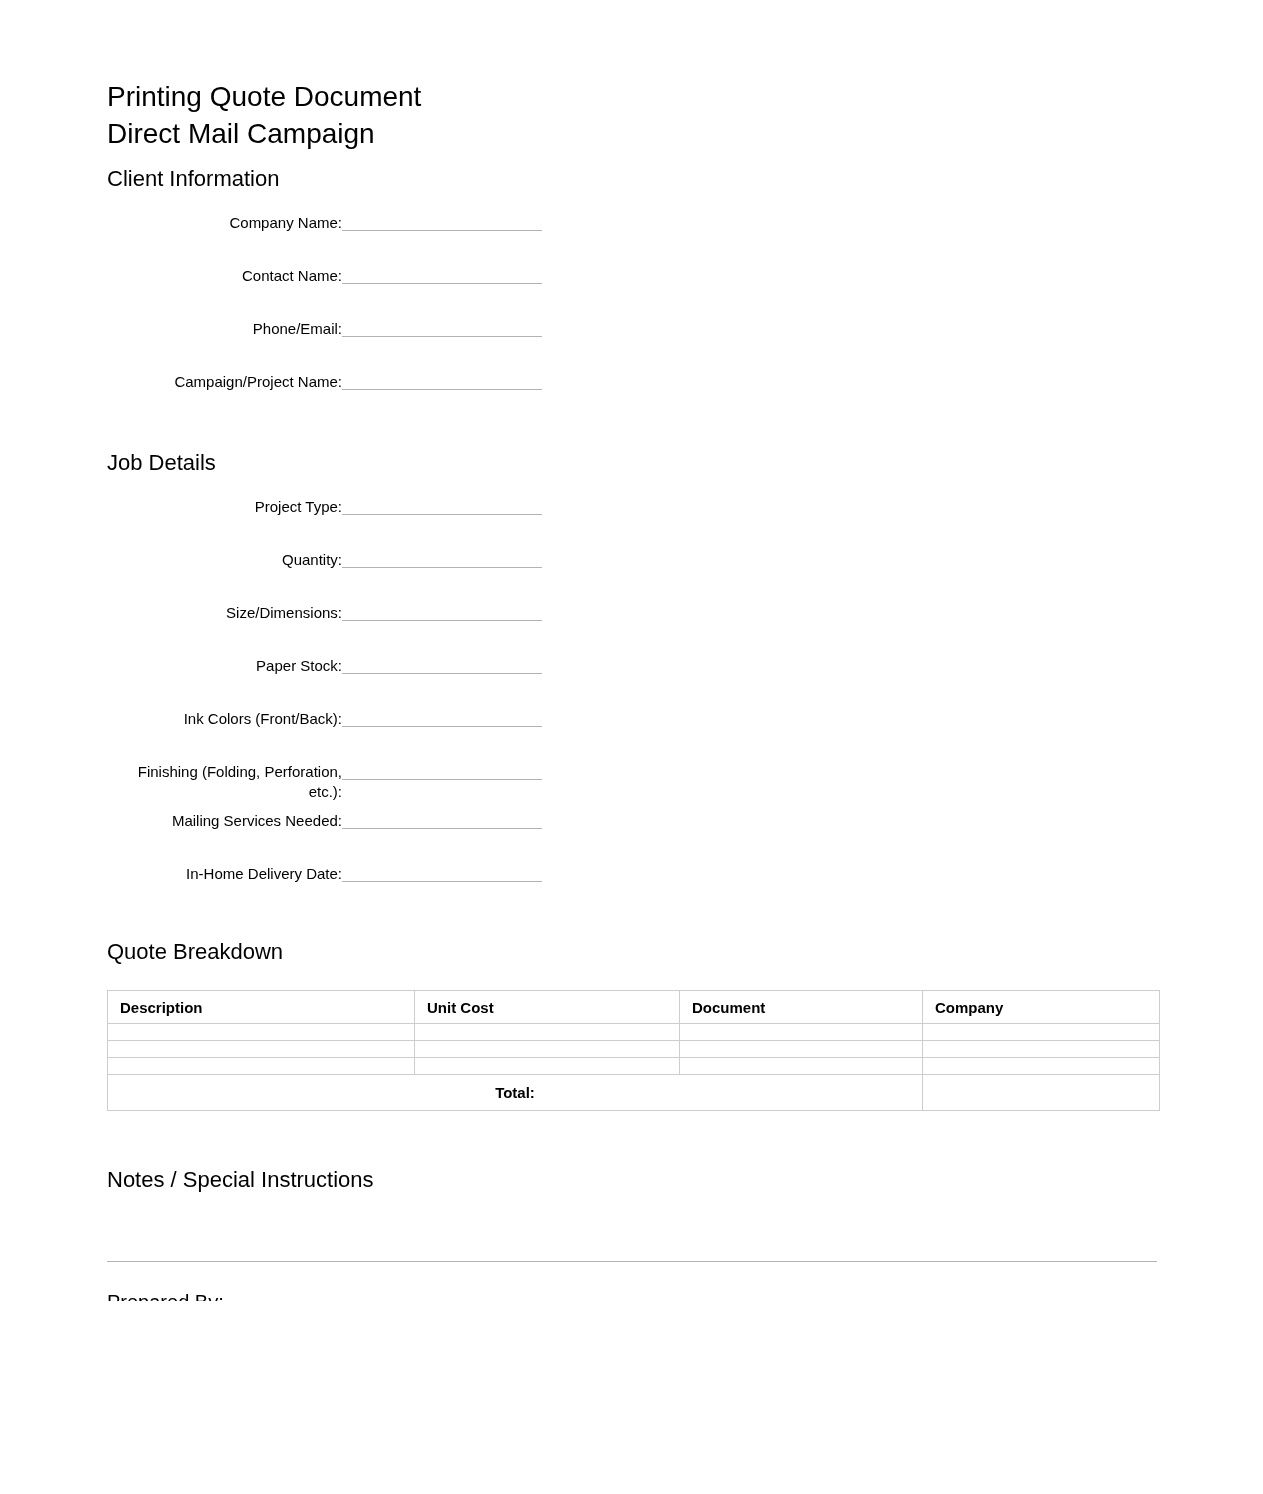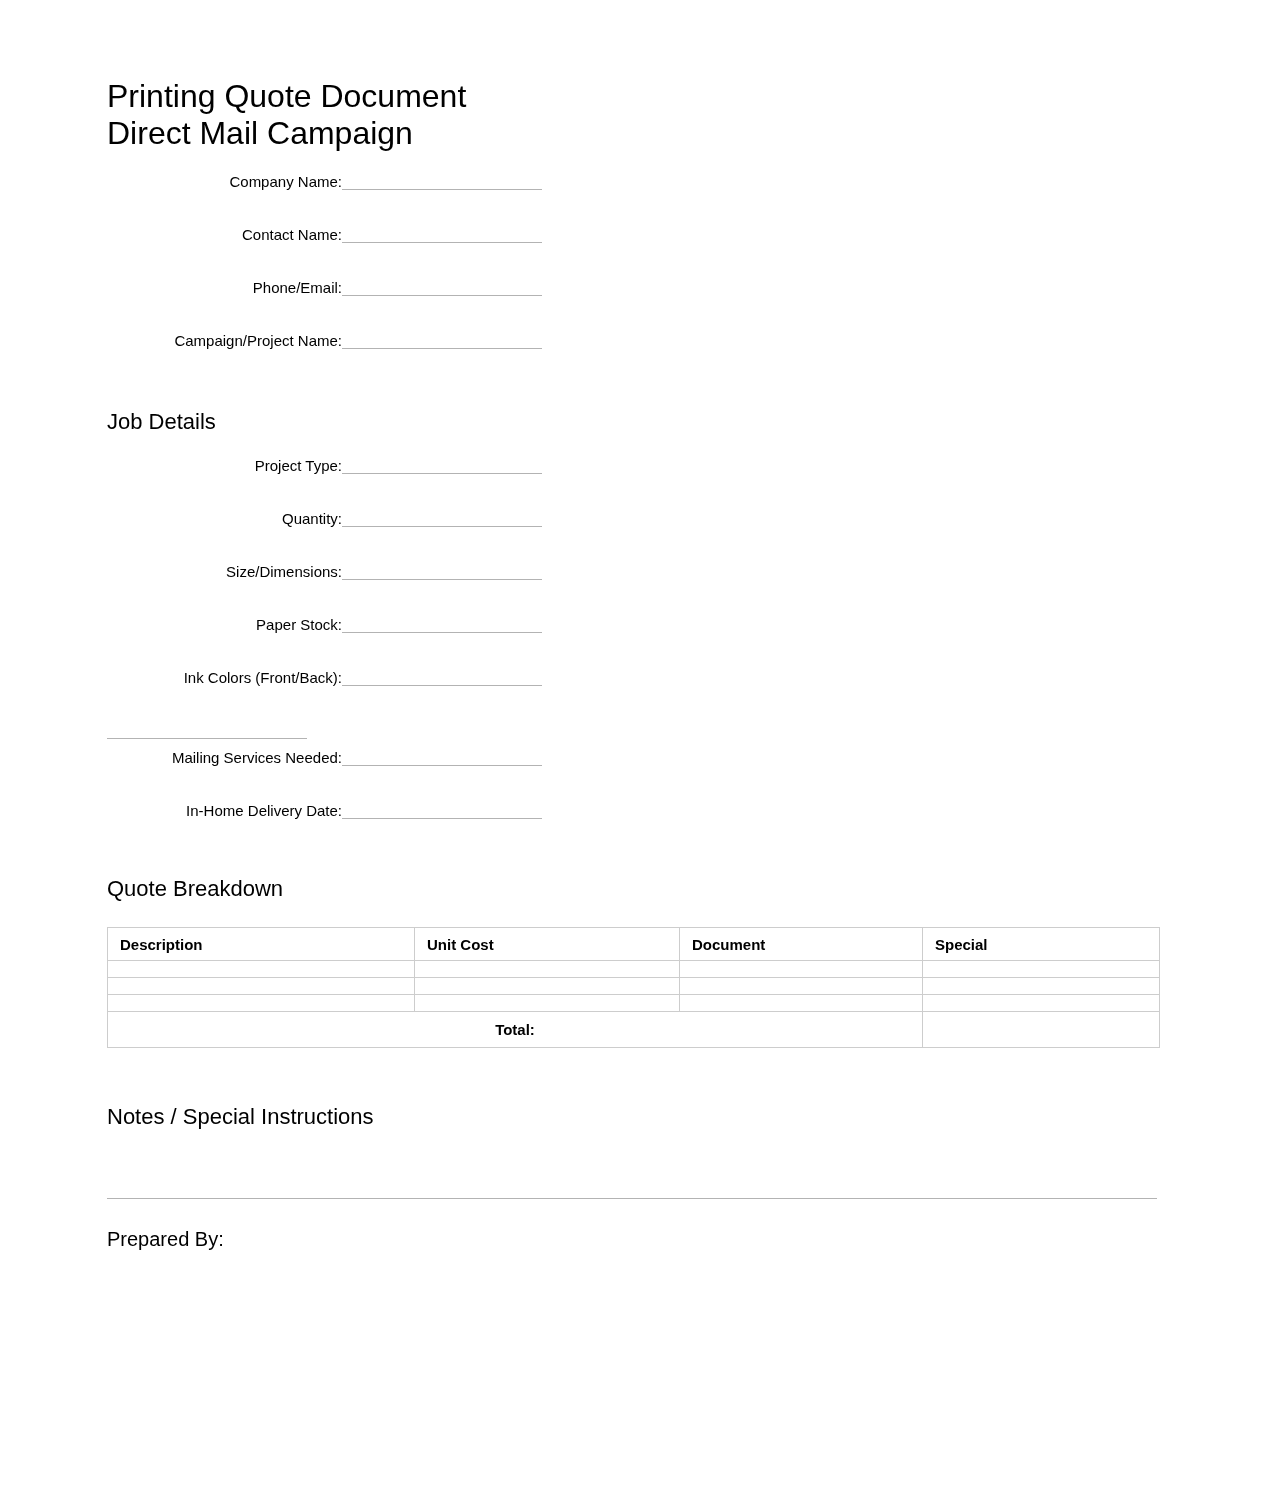"Printing Quote Document" .doc-title { font-size: 32px -> 28px }
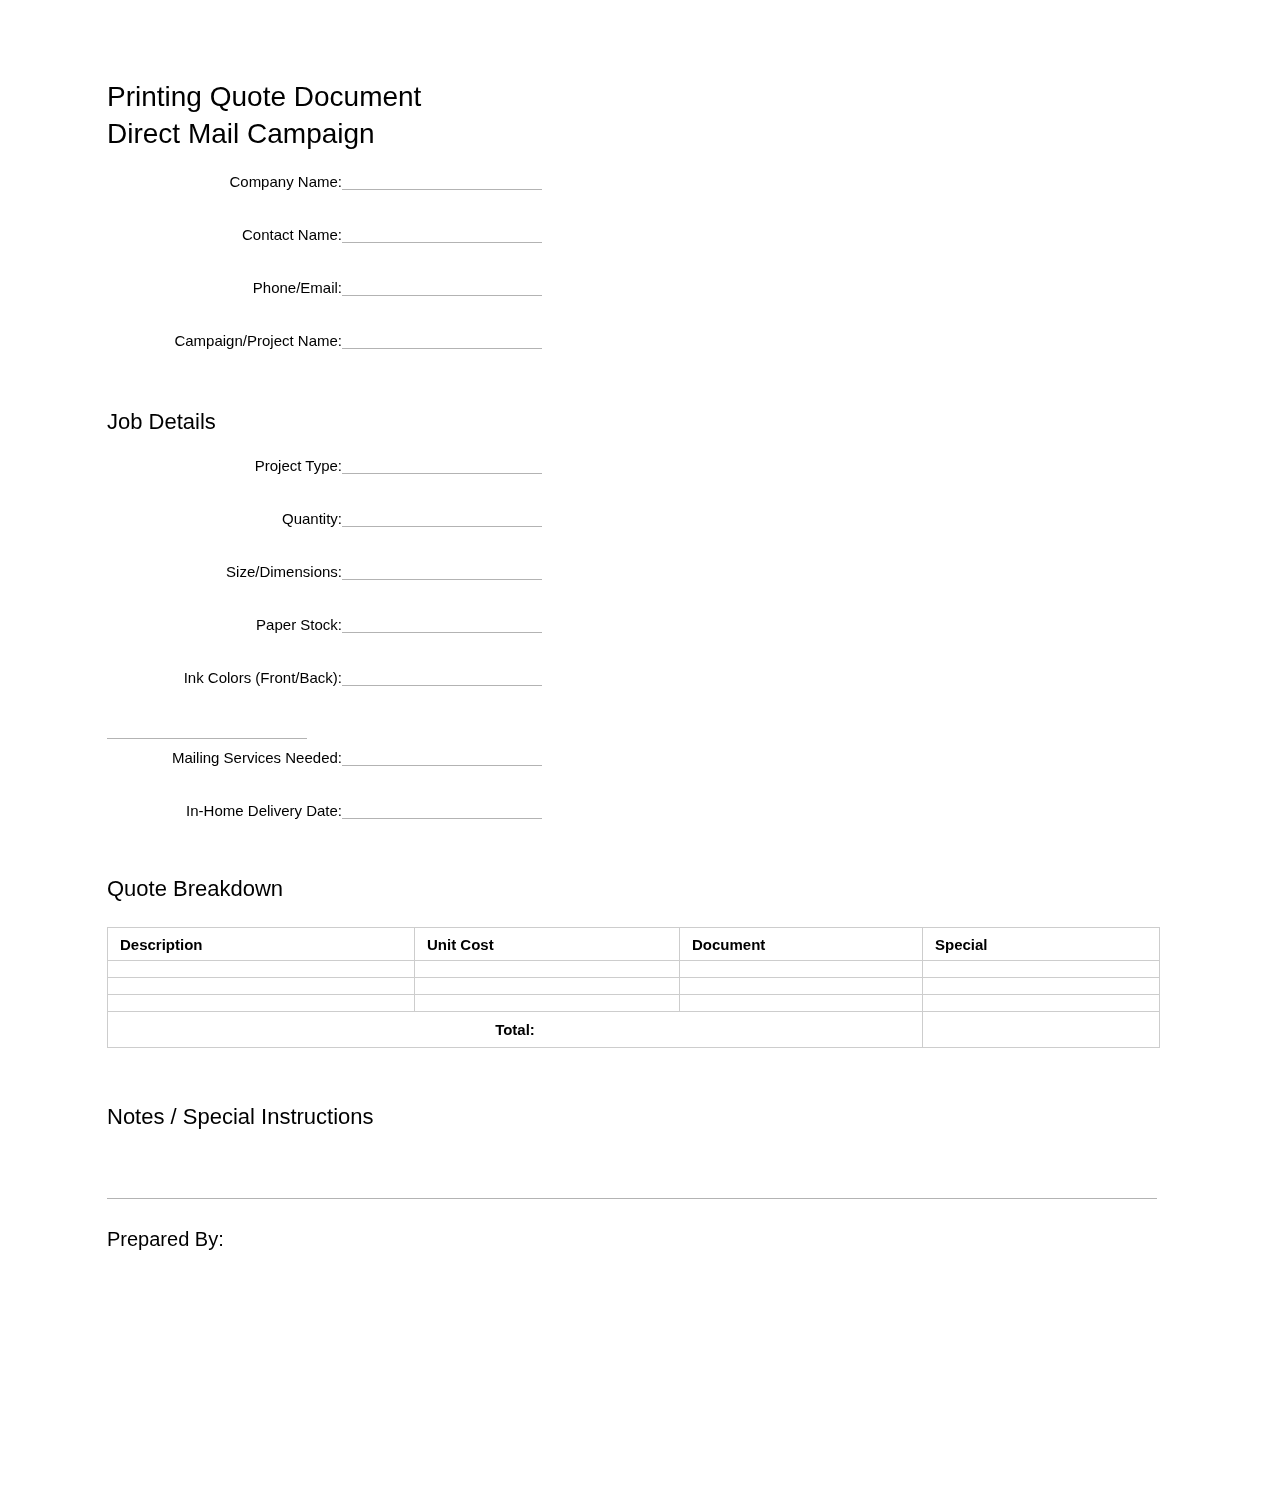"Client Information" h2.section-heading { html: none -> <h2>Client Information</h2> }
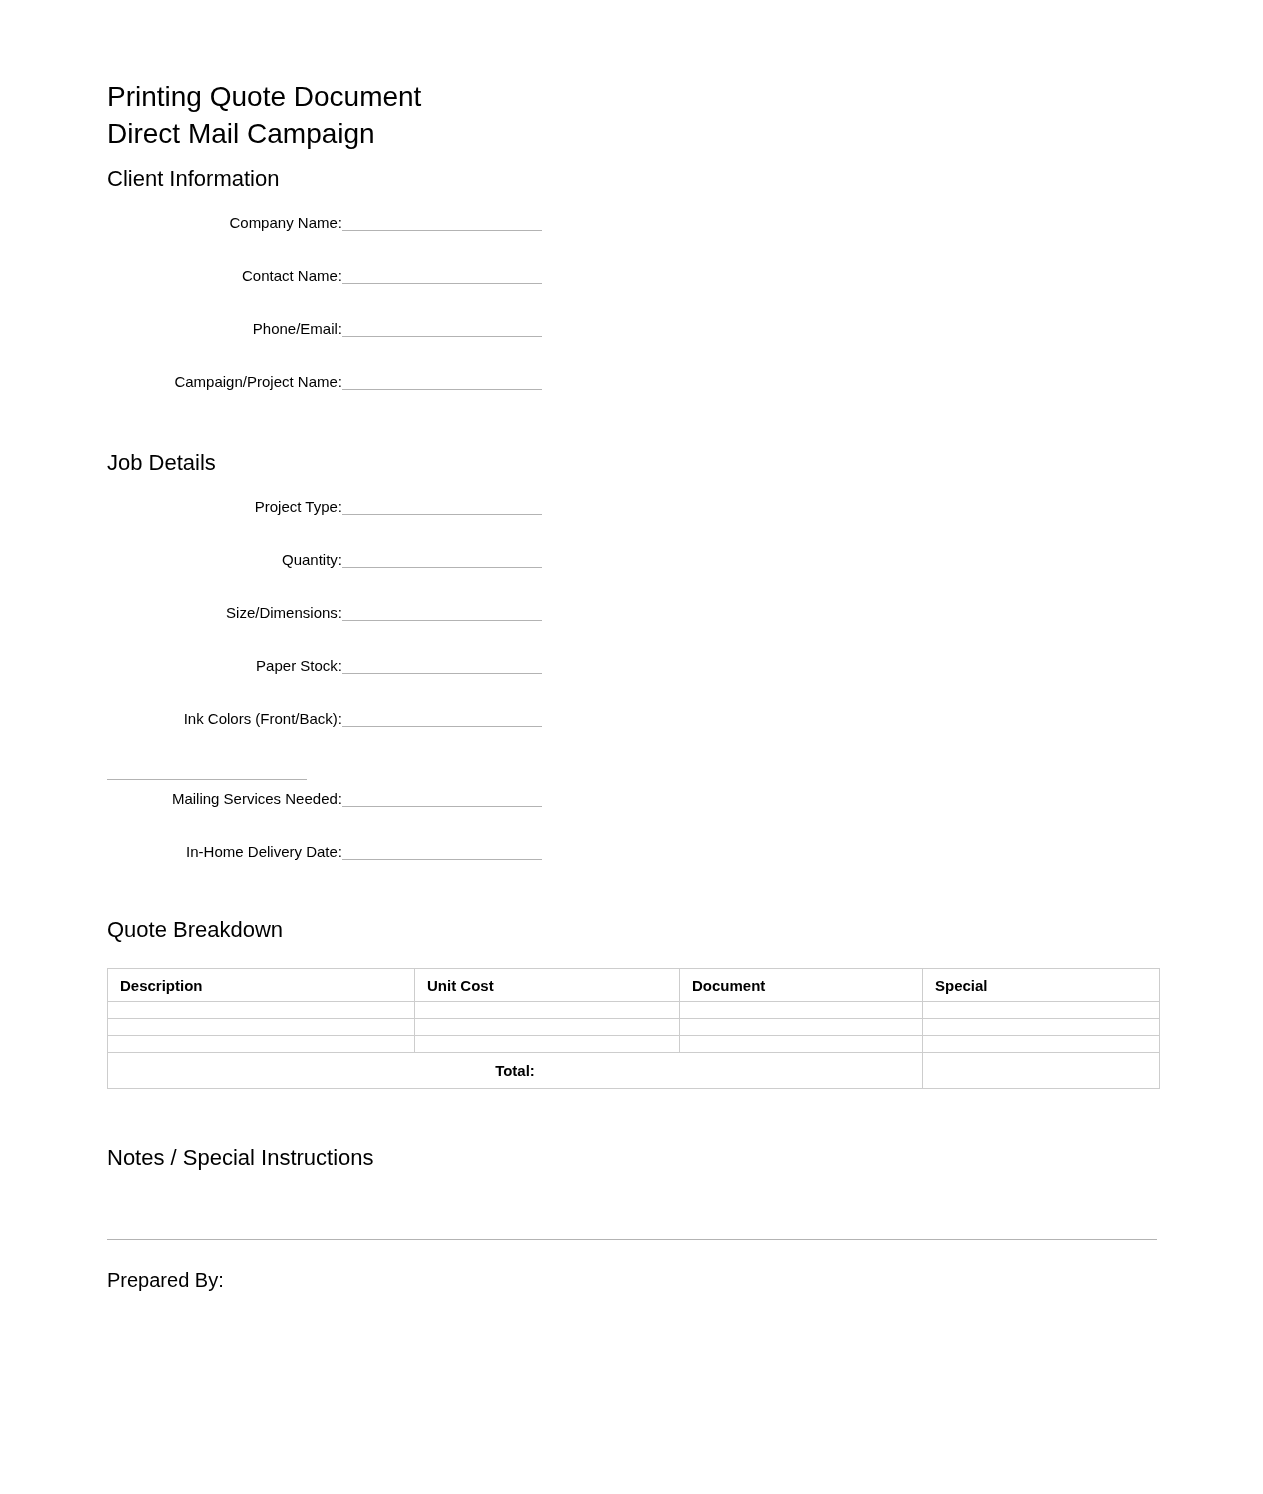"Finishing (Folding, Perforation, etc.):" div.field-label { html: none -> <div>Finishing (Folding, Perforation, etc.):</div> }
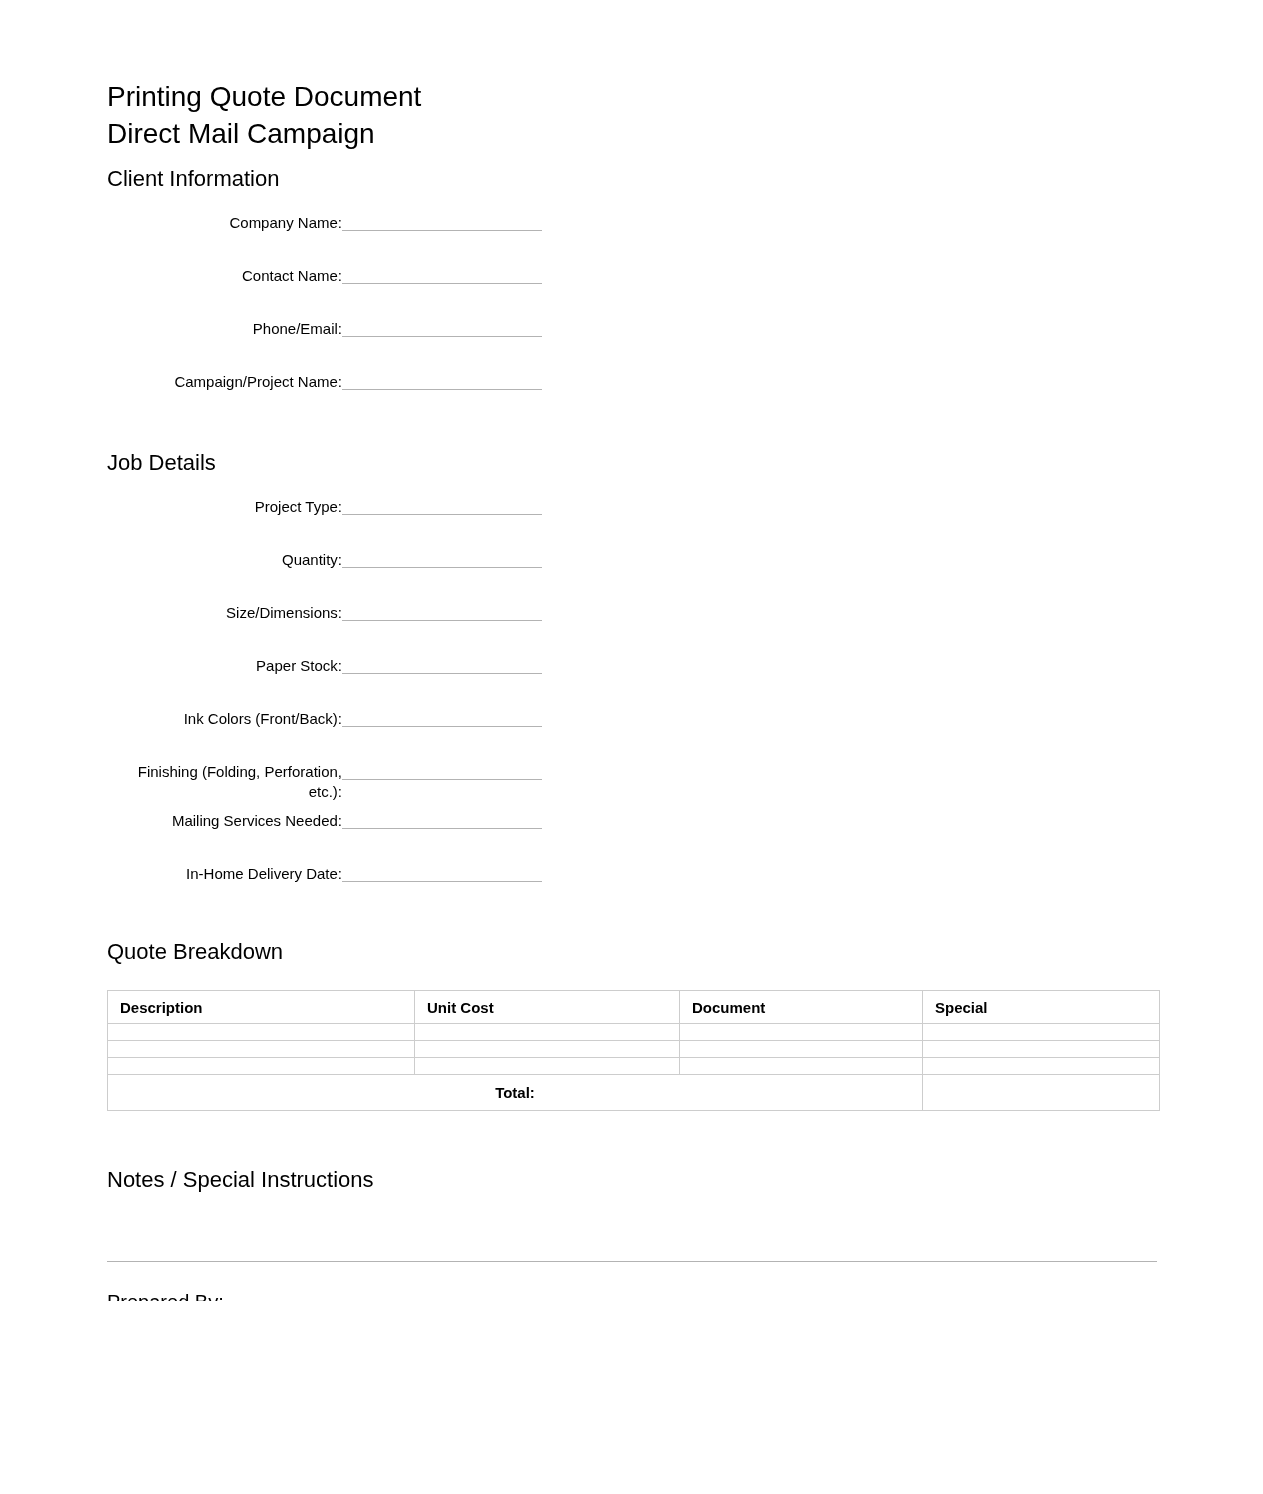"Special" th { text: Special -> Company }
